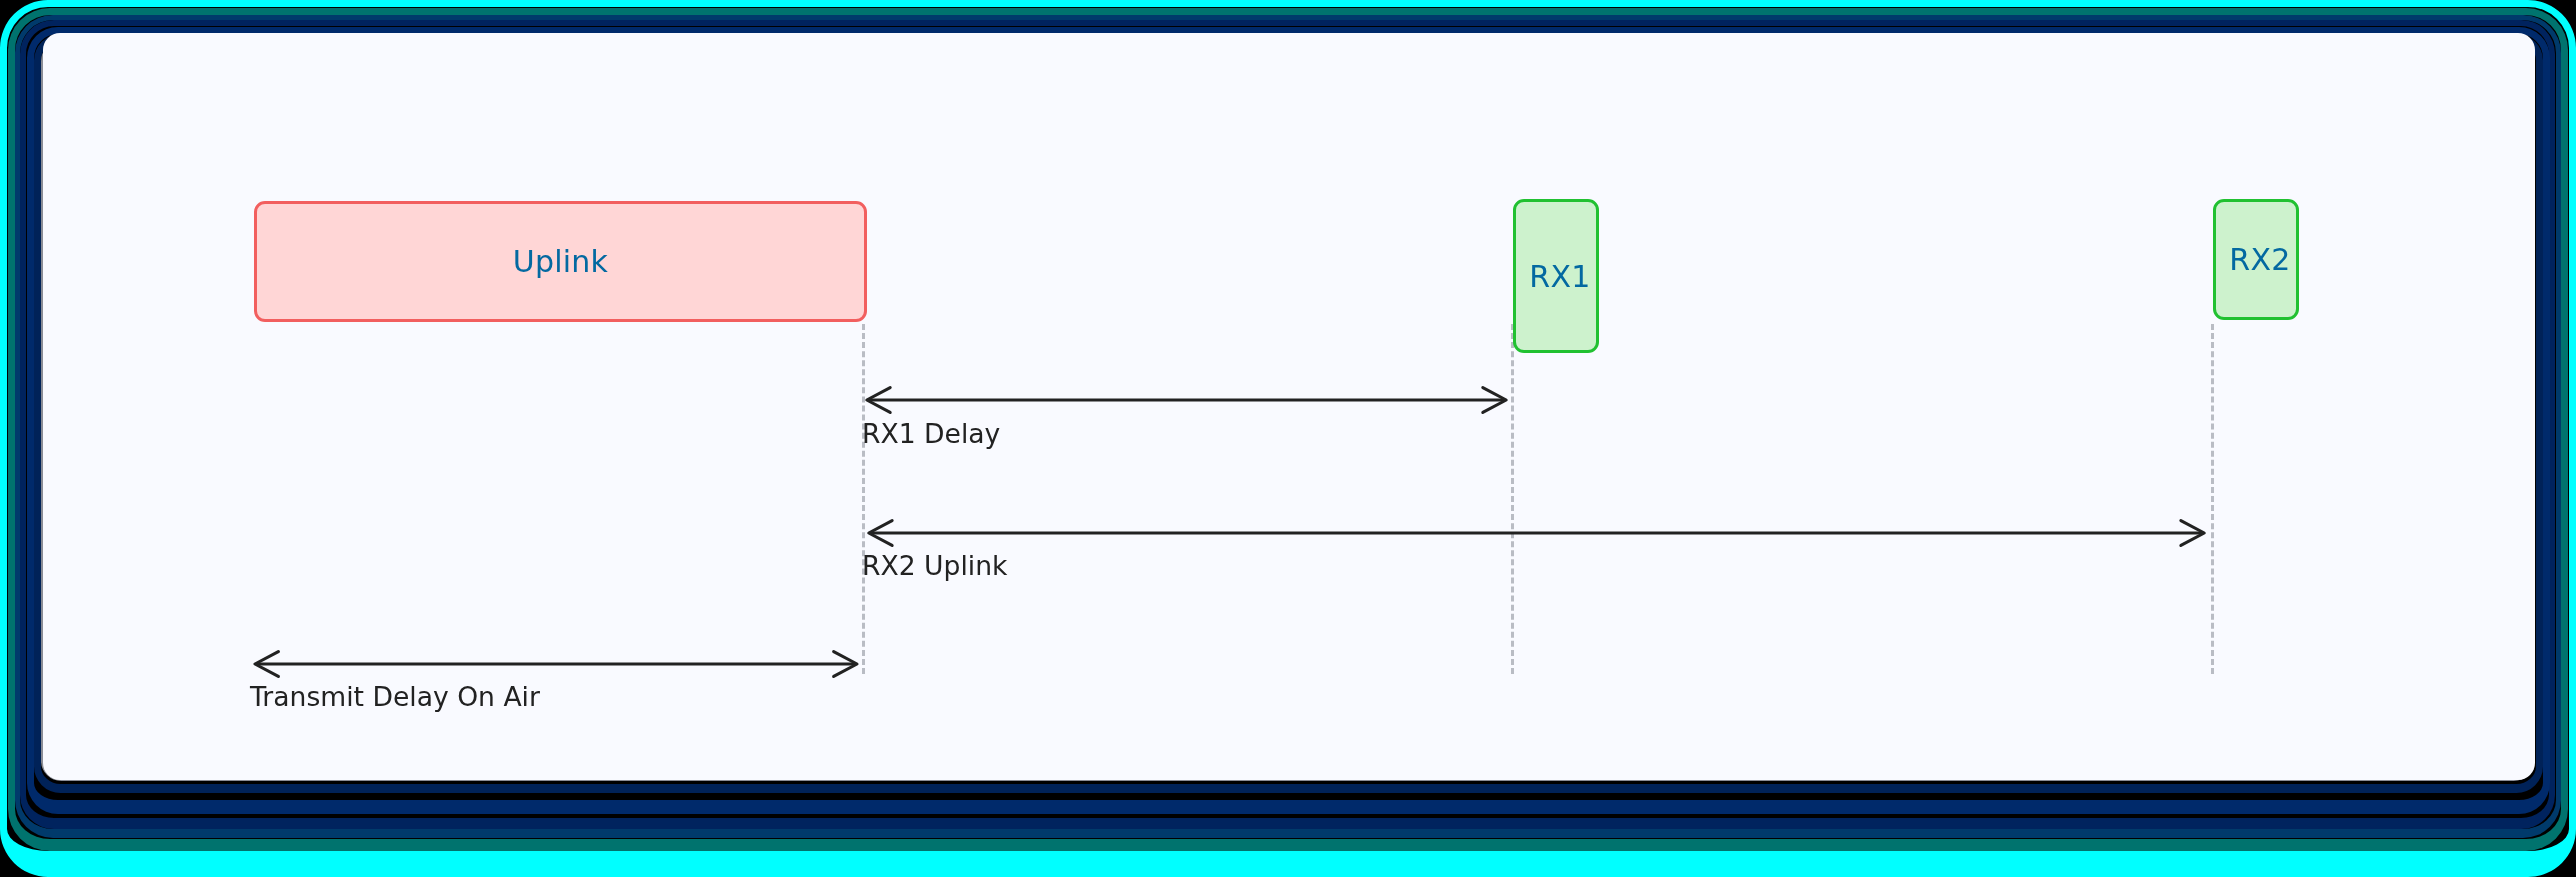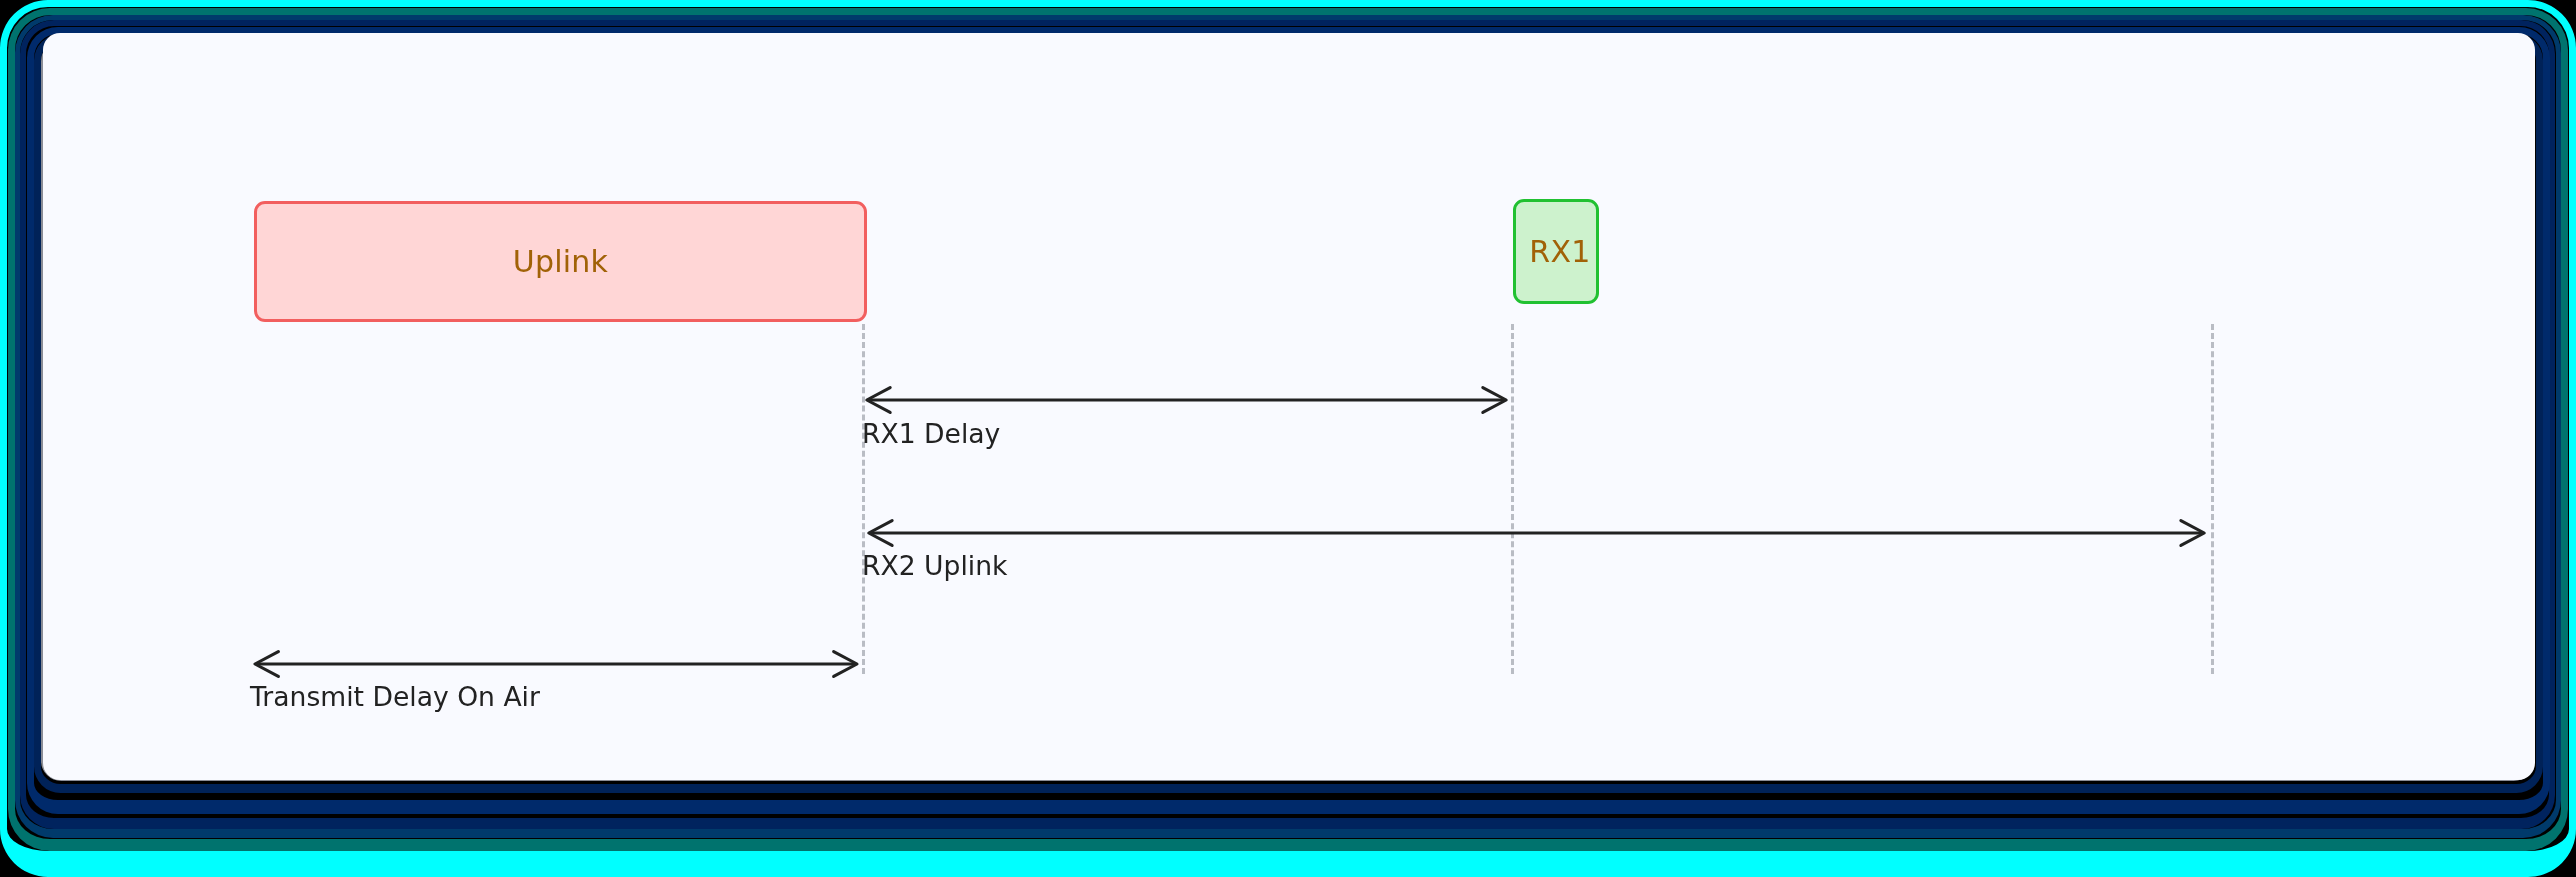"Uplink" .node { color: #a16207 -> #0369a1 }
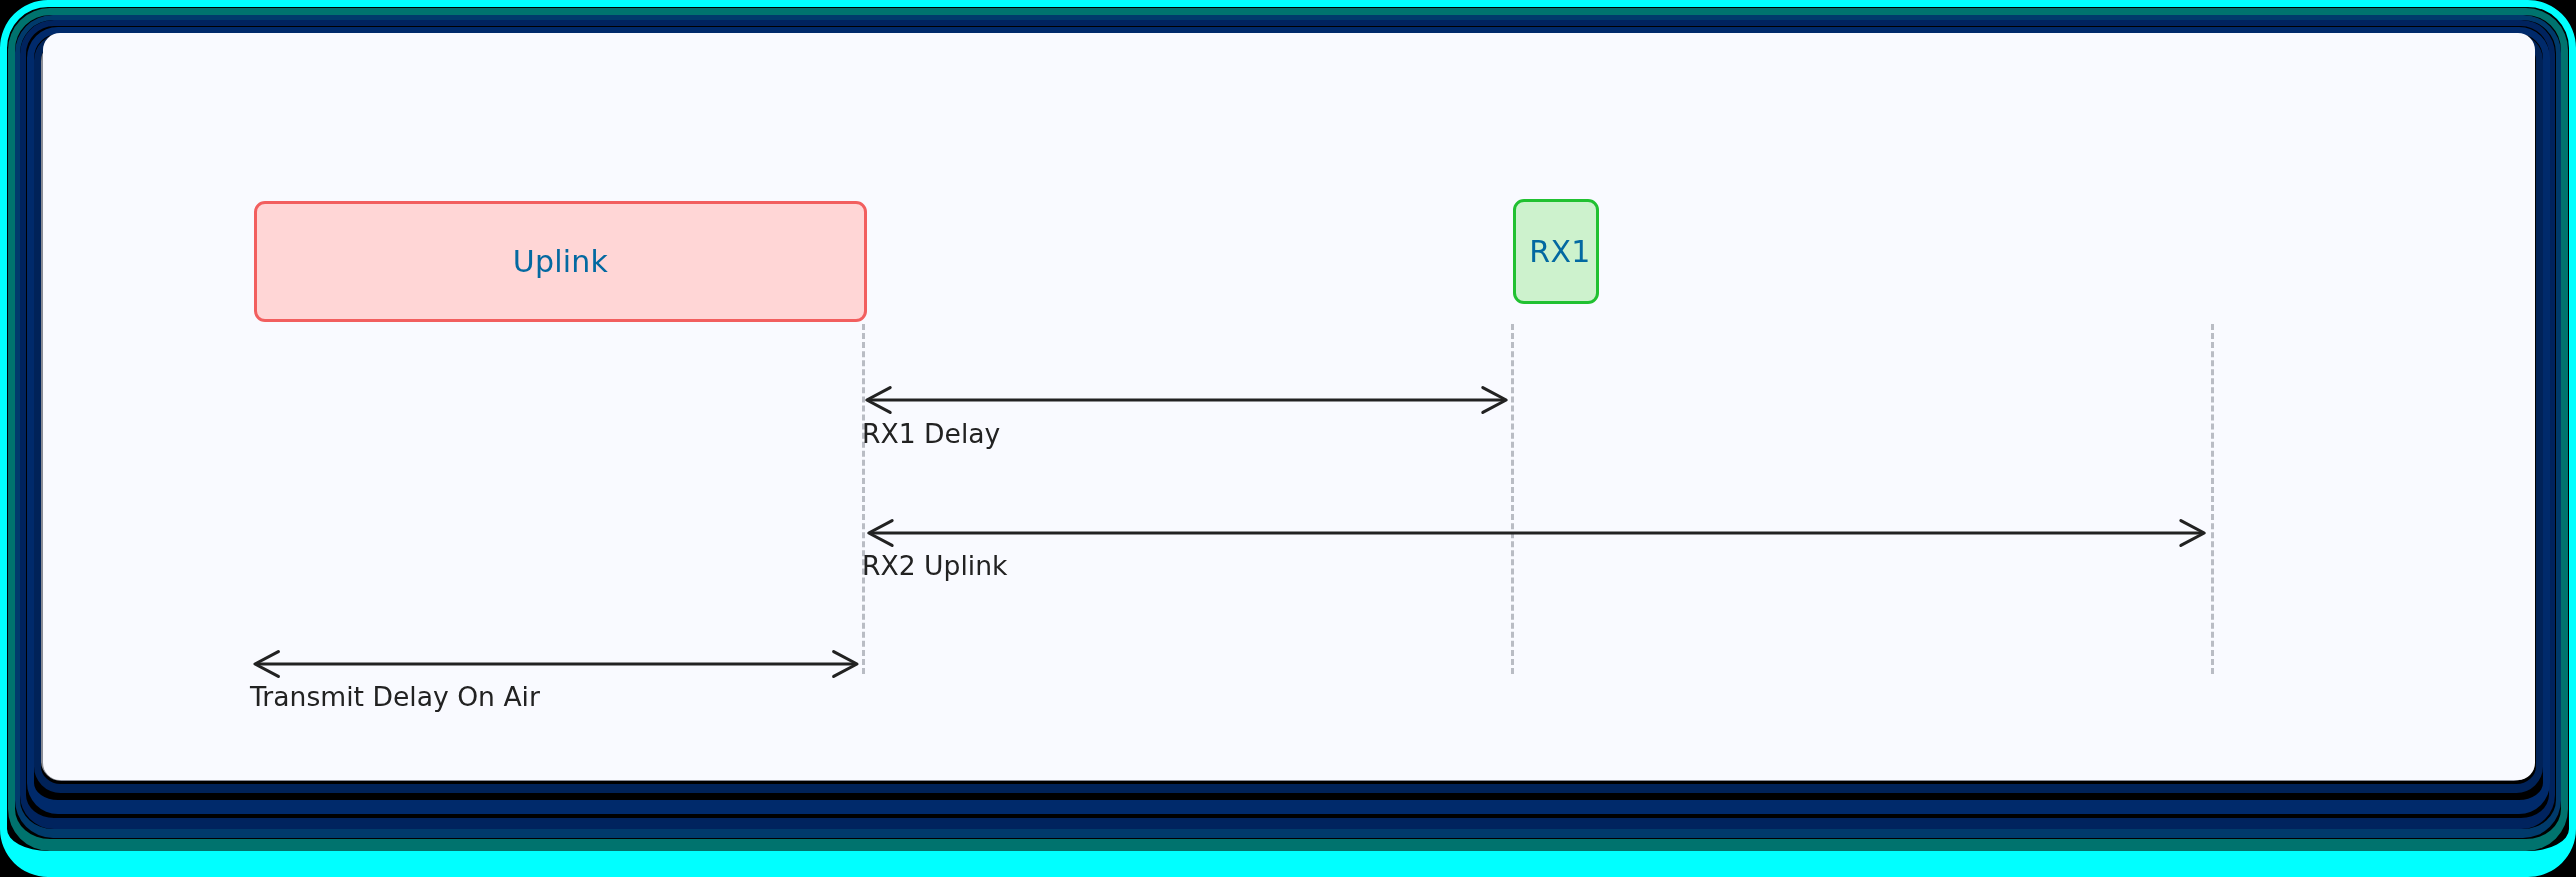"RX1" #node-rx1 { height: 105px -> 154px }
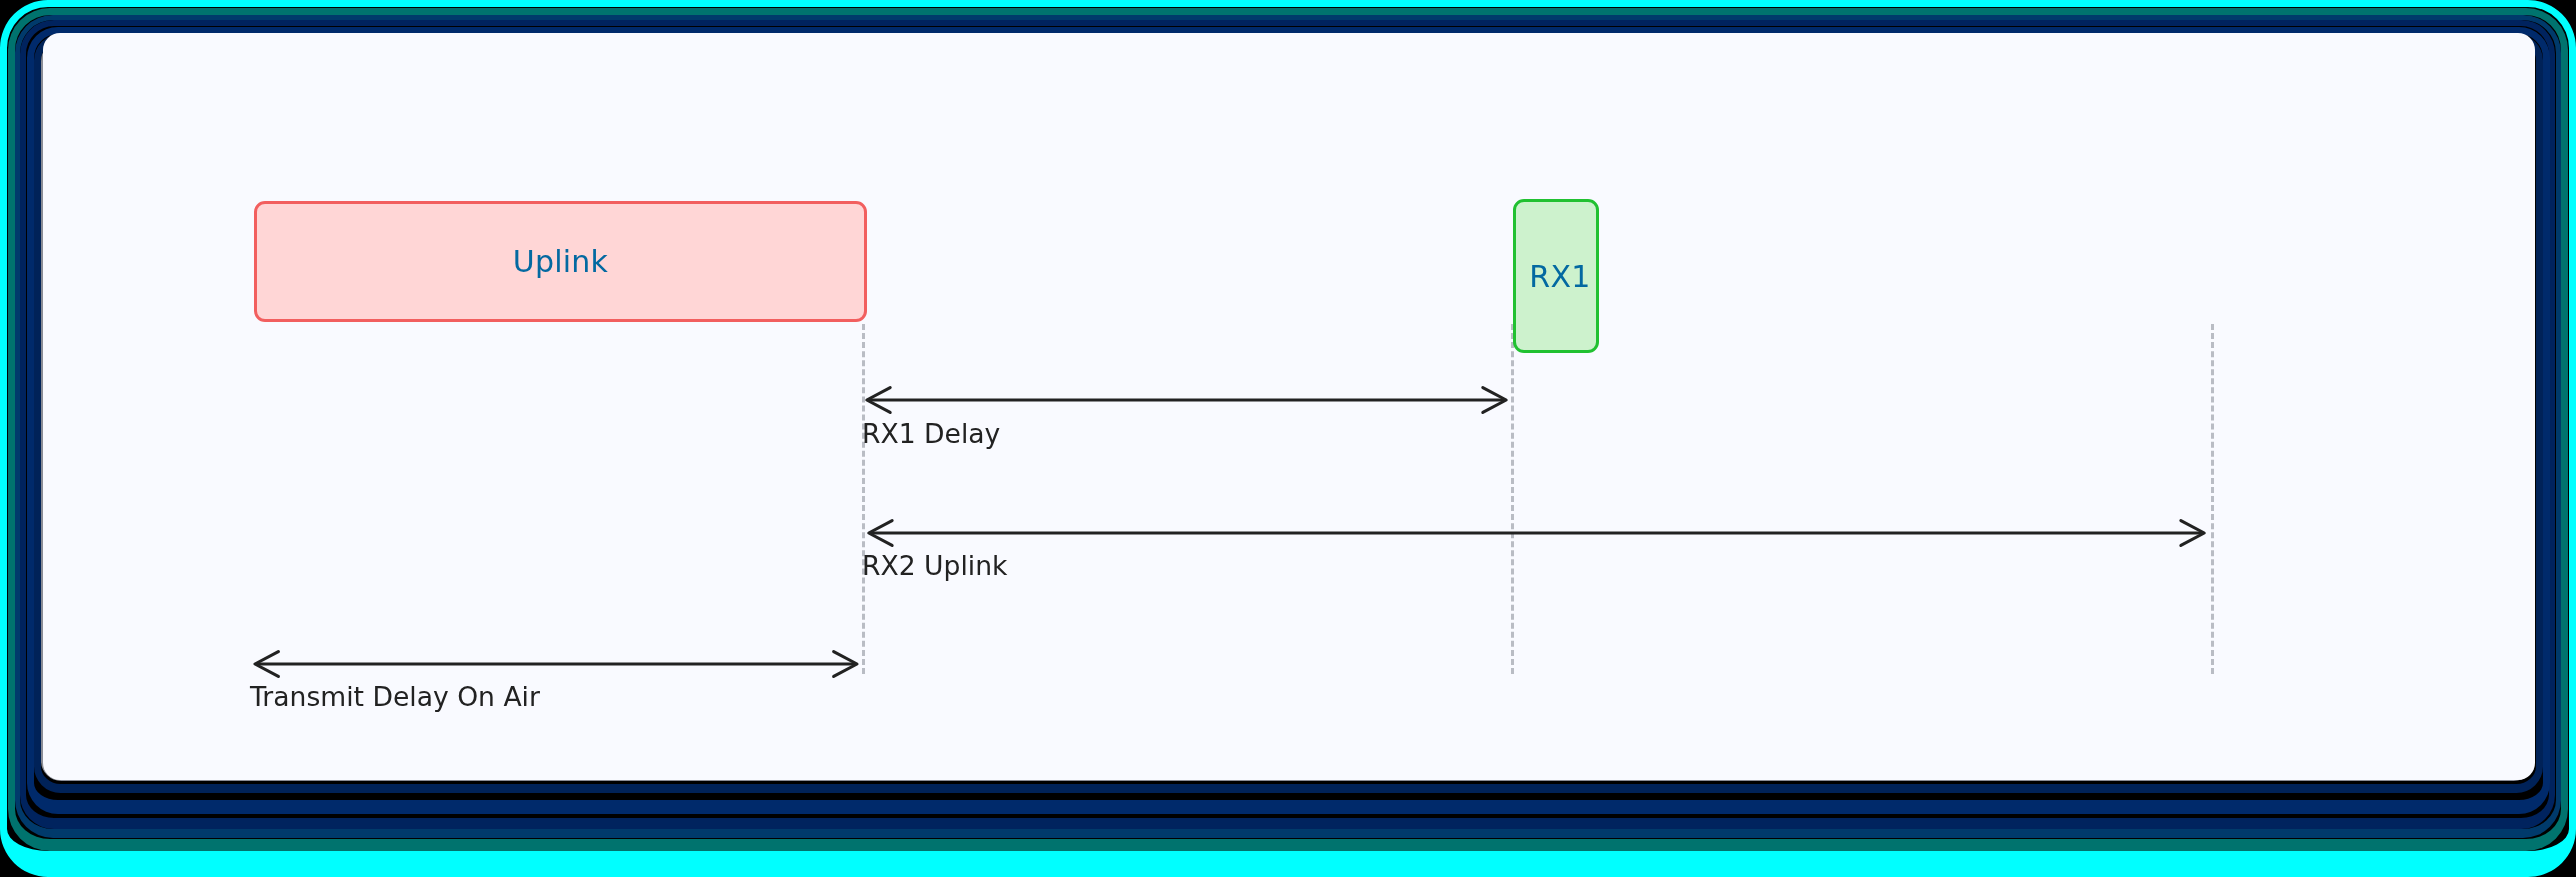"RX2" div.node { html: none -> <div> <span>RX2</span> </div> }
